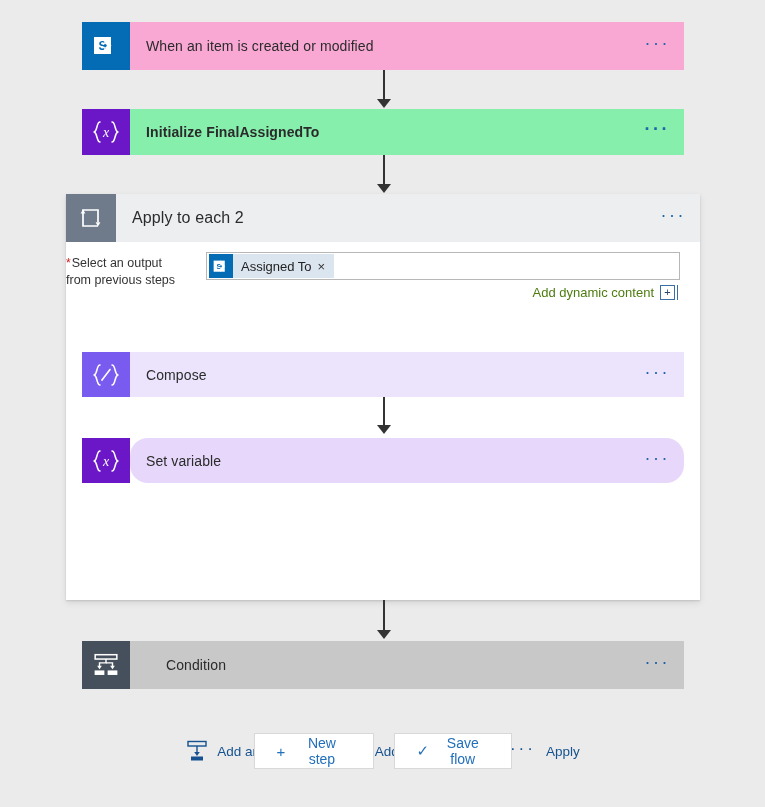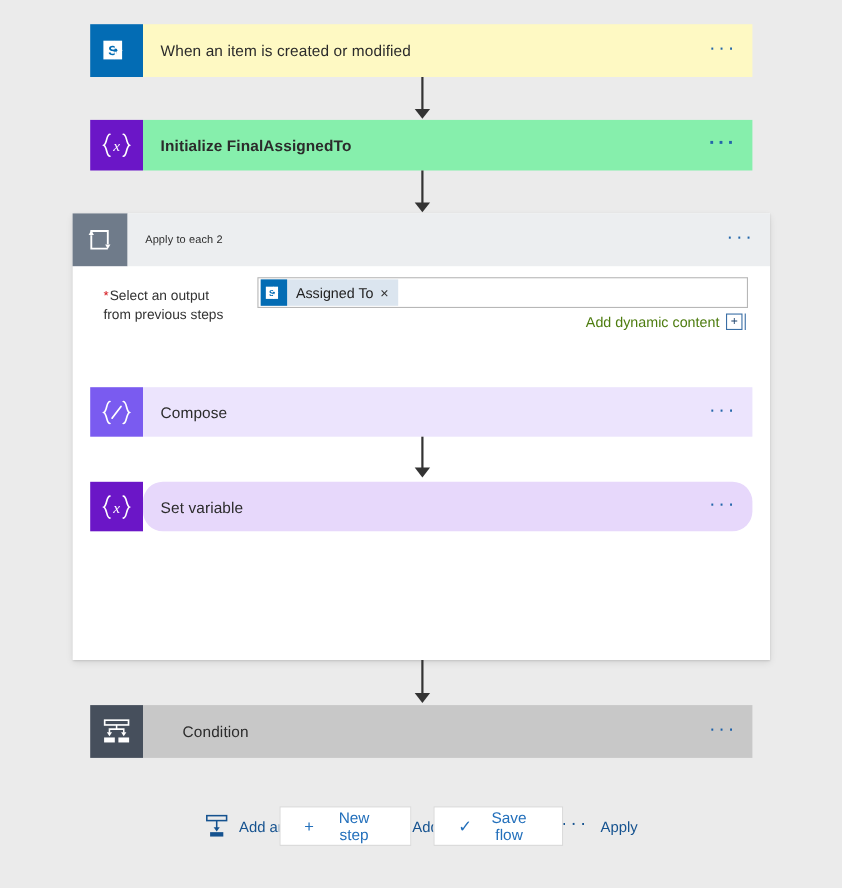"When an item is created" #trigger-card .card-body { background: #fef9c3 -> #f9a8d4 }
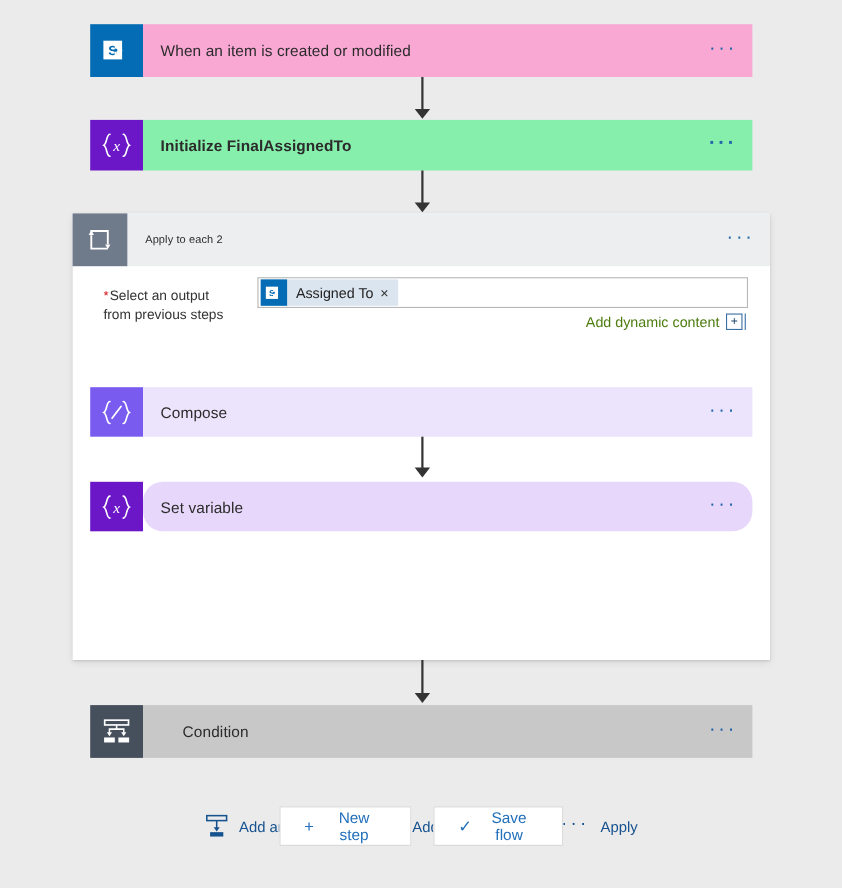"Apply to each 2" #scope-header .card-title { font-size: 10px -> 16px }
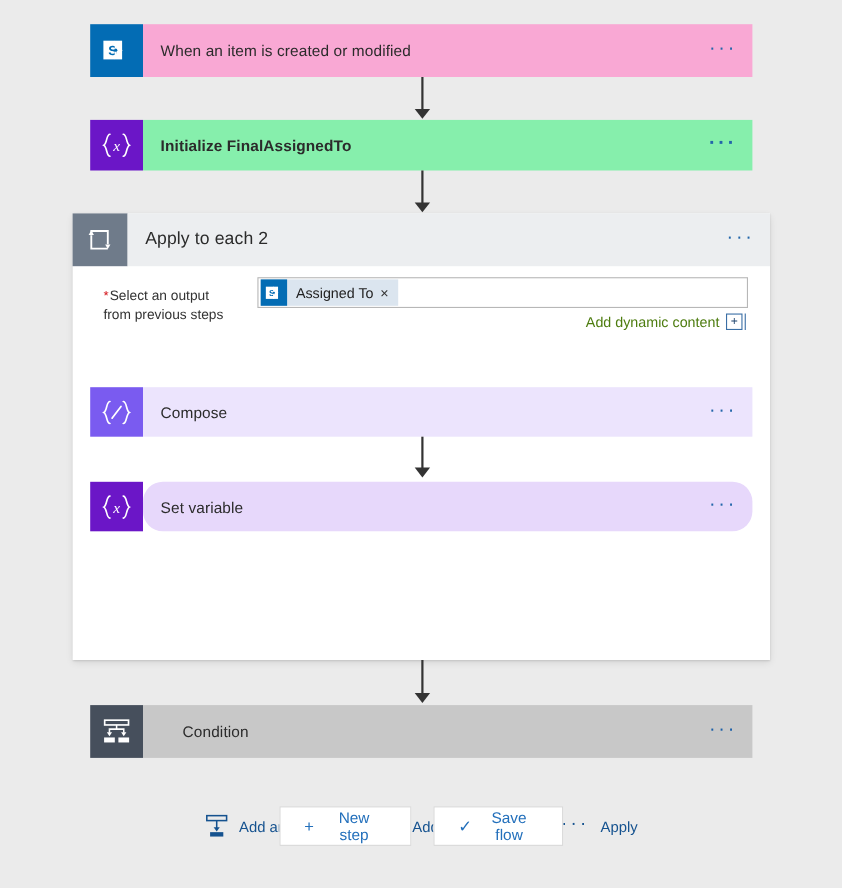"*Select an output" .param-row { align-items: center -> flex-start; padding: 6px 20px 0 28px -> 6px 20px 0 0 }
